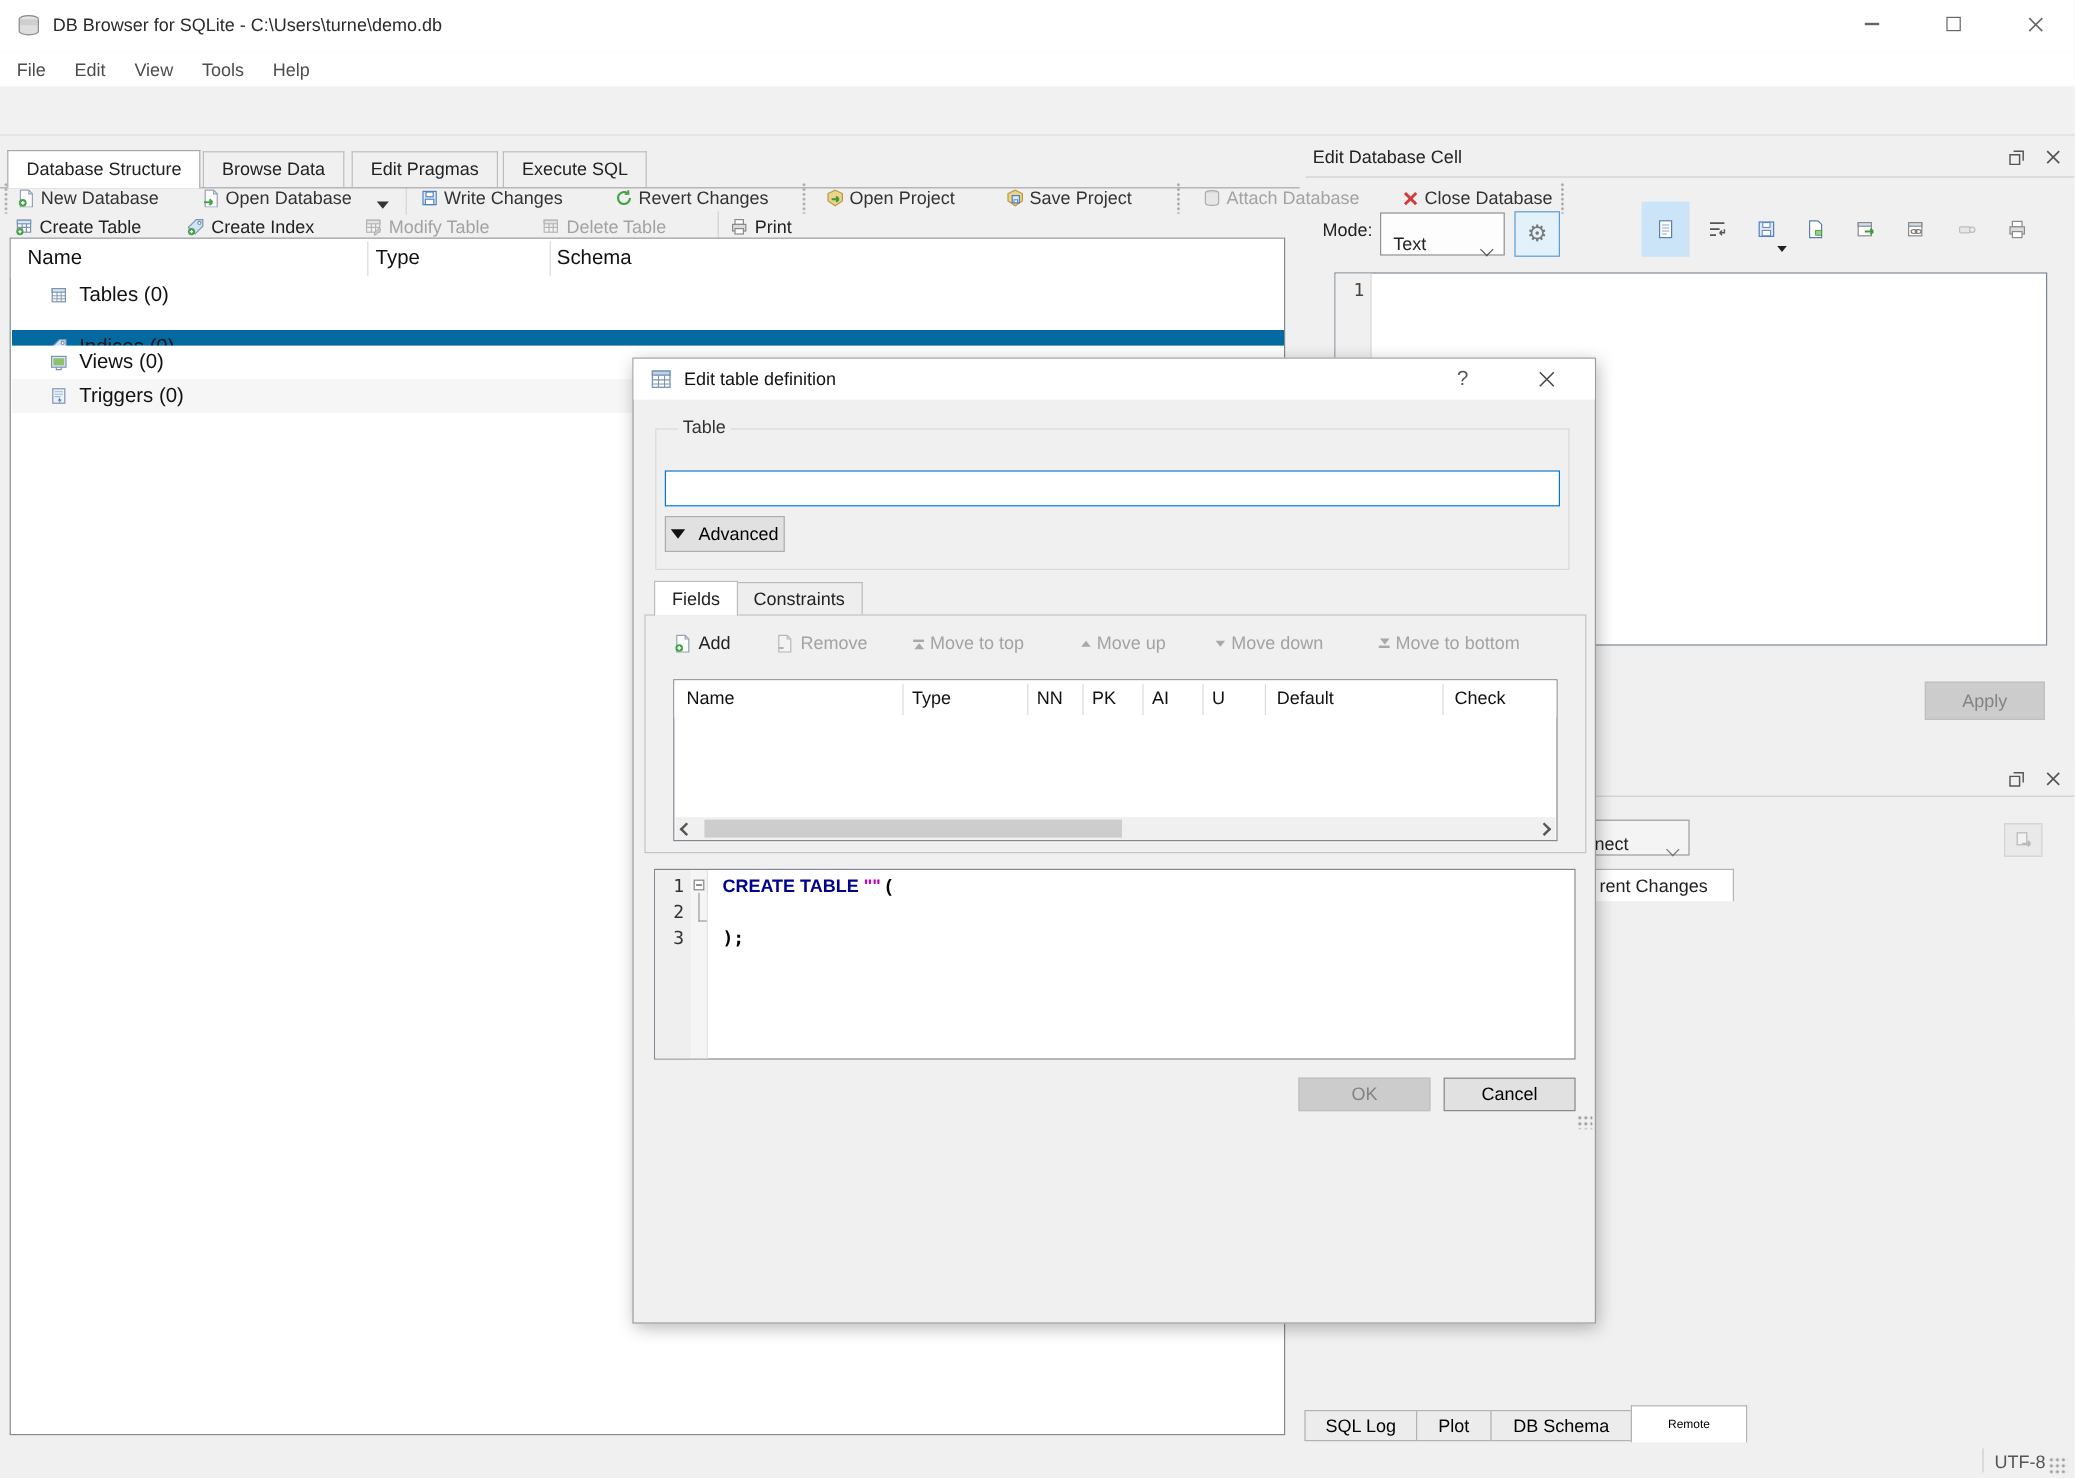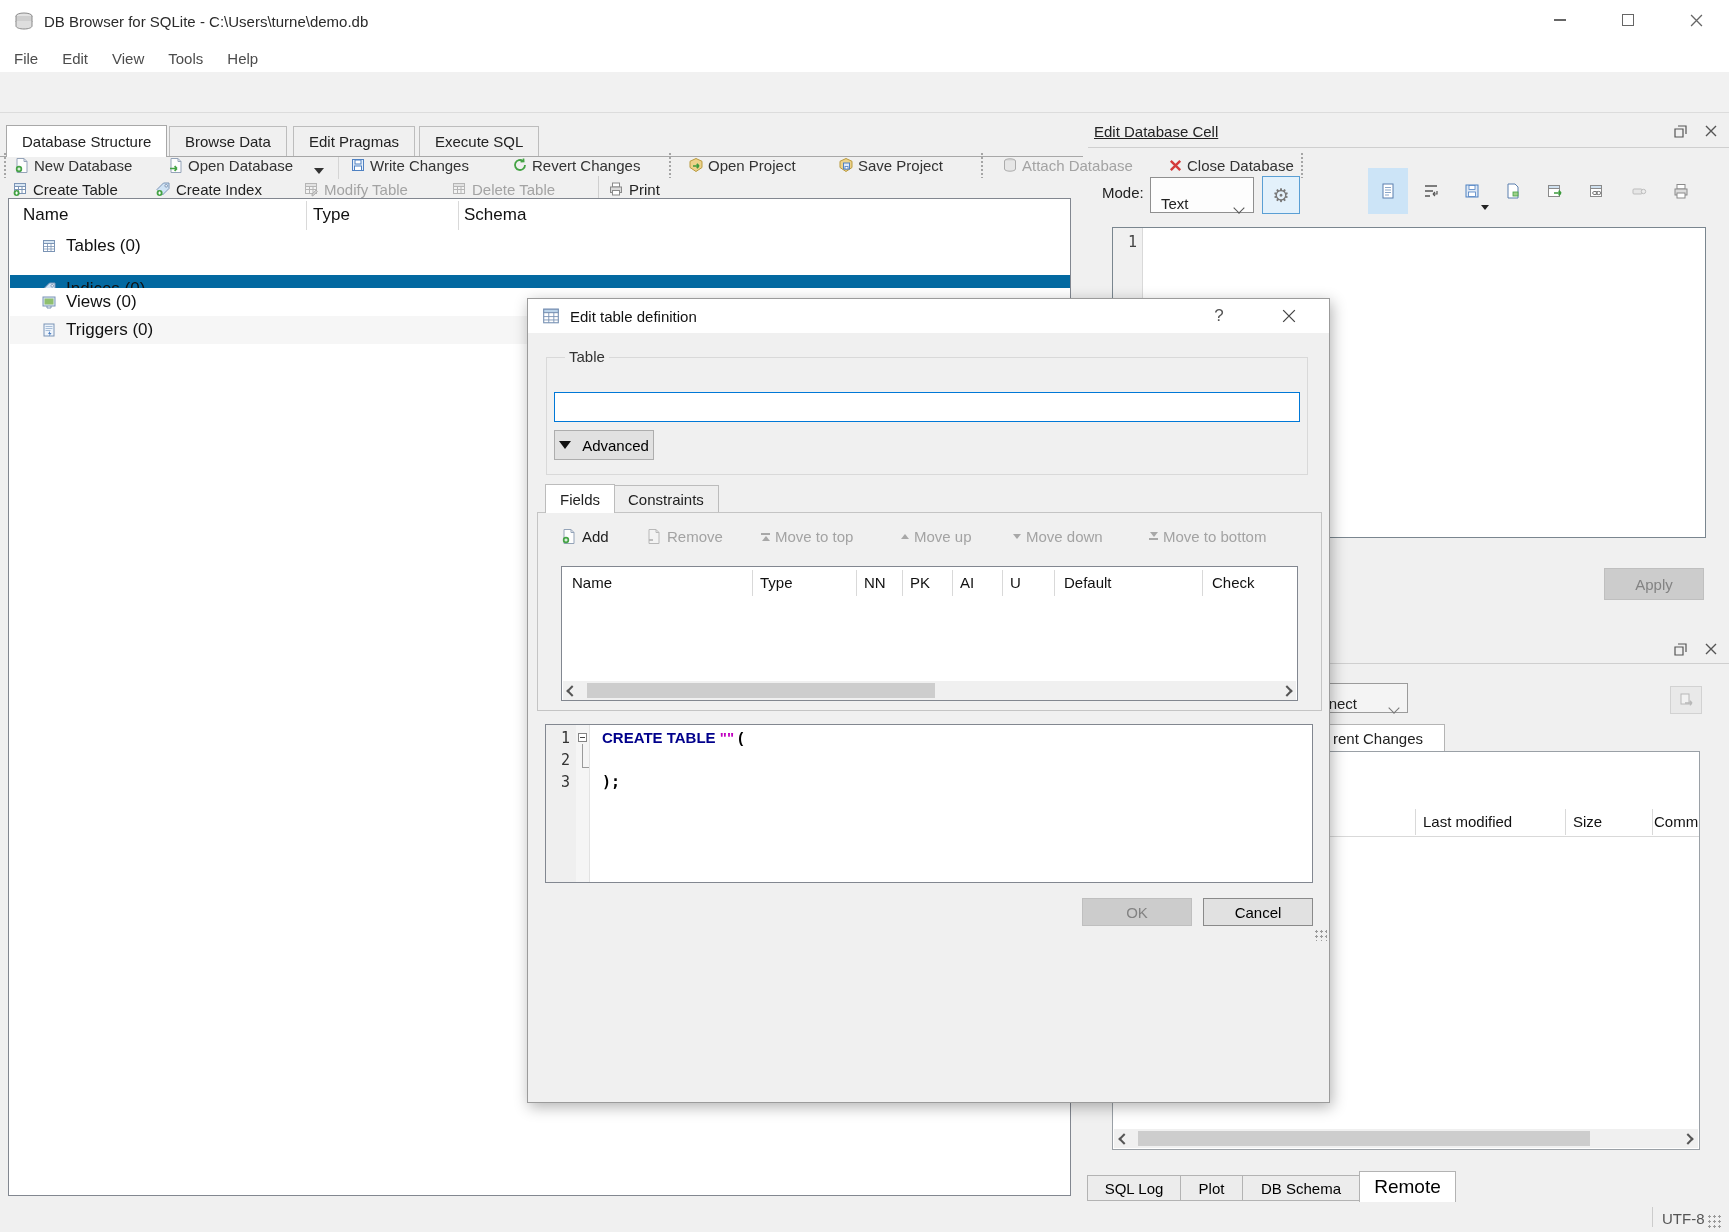"Edit Database Cell" .dock-title { text-decoration: underline -> none }
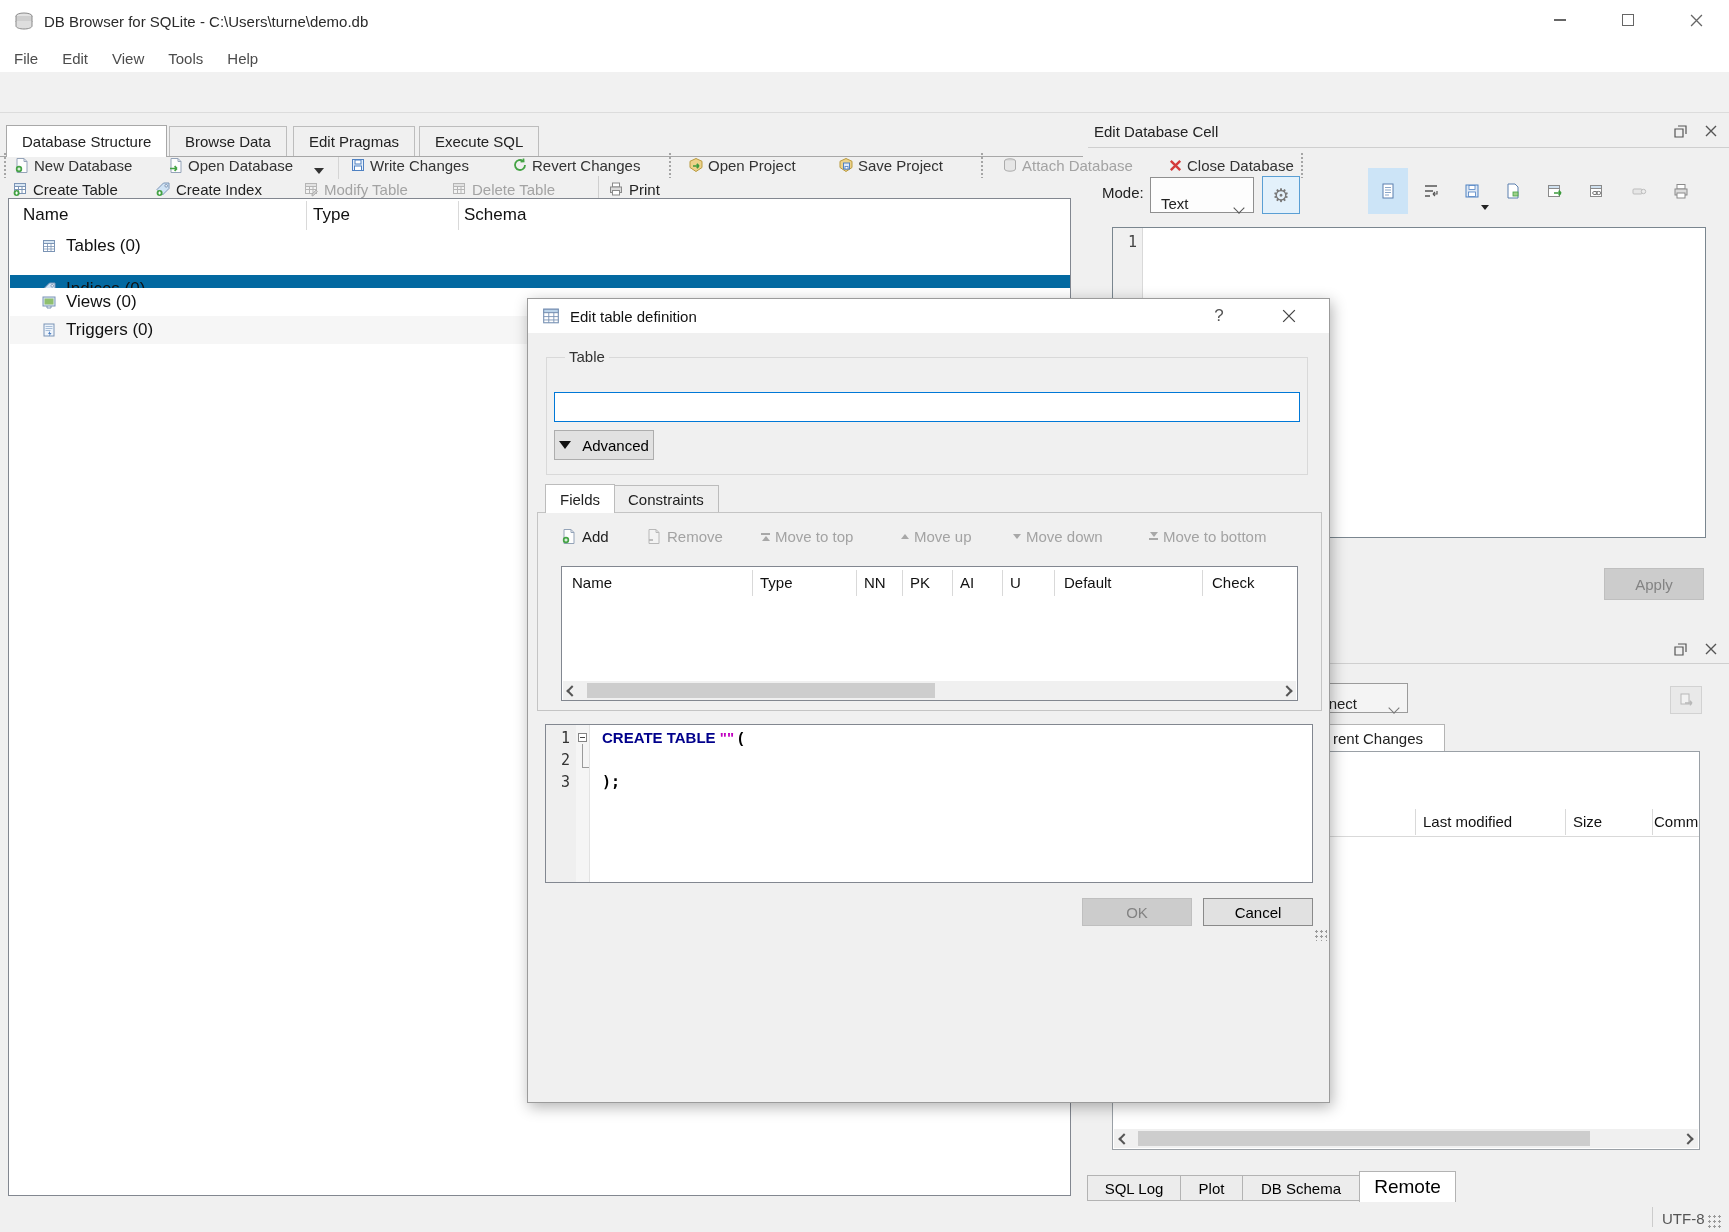"Last modified" div.abs { html: <div> <div> <span></span> <span></span> <span></span> <span>Last modified</span> <span>Size</span> <span>Comm</span> </div> <div> <span> <span></span> </span> <span></span> <span> <span></span> </span> </div> </div> -> none }
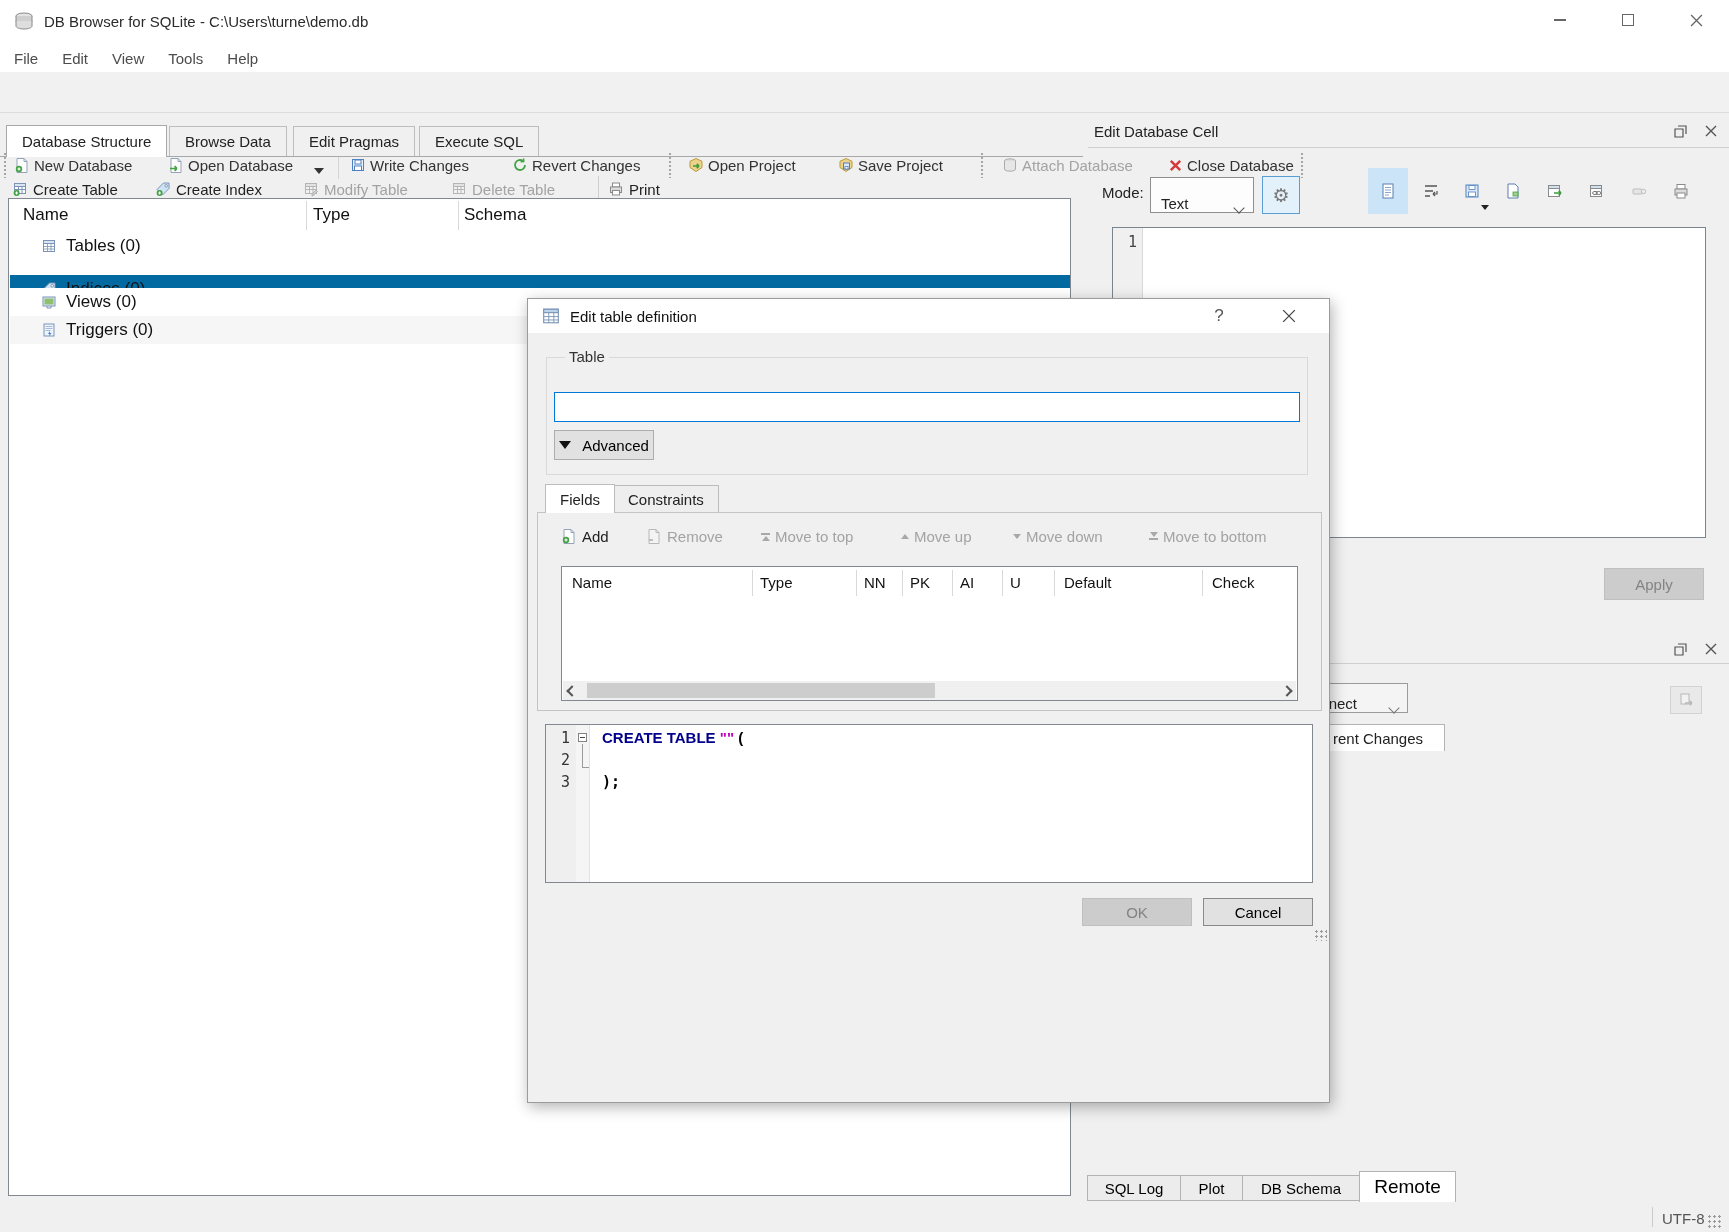"Remote" div.abs { font-size: 19px -> 10px }
